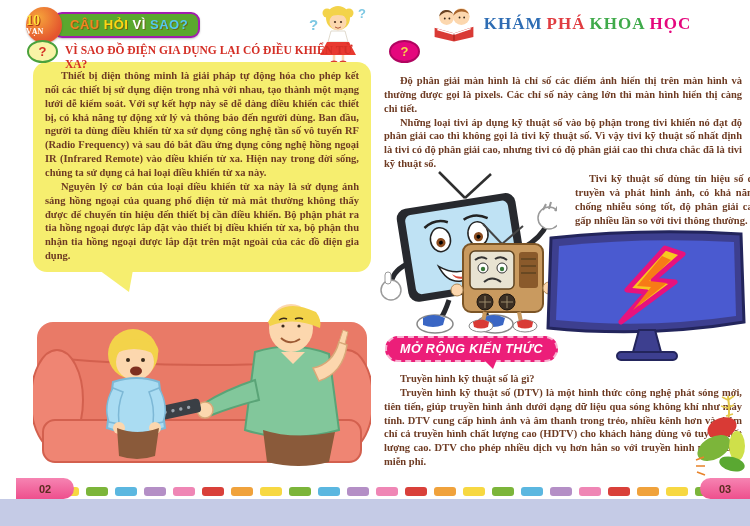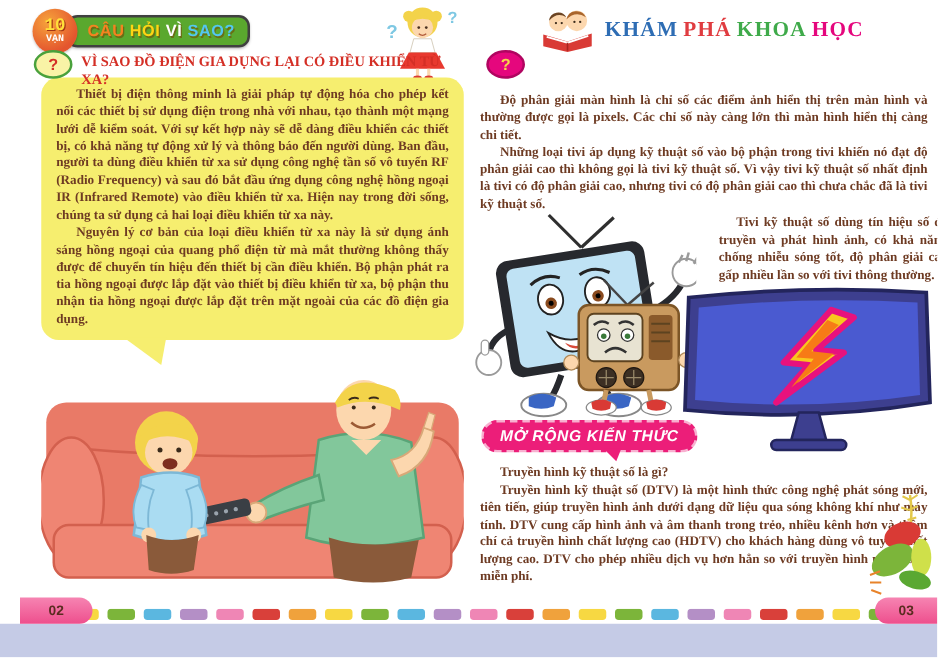"10" .logo-badge { align-items: center -> none; font-family: Liberation Mono, monospace -> Liberation Serif, serif }
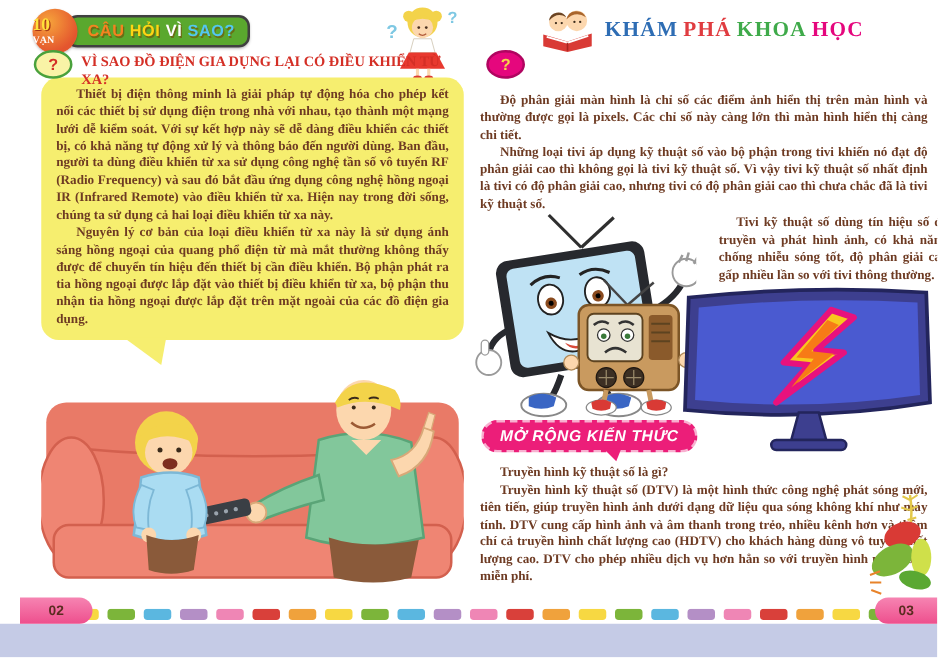"CÂU HỎI VÌ SAO?" .logo-plate { border: 2px solid #404040 -> 2px solid #a21caf }
